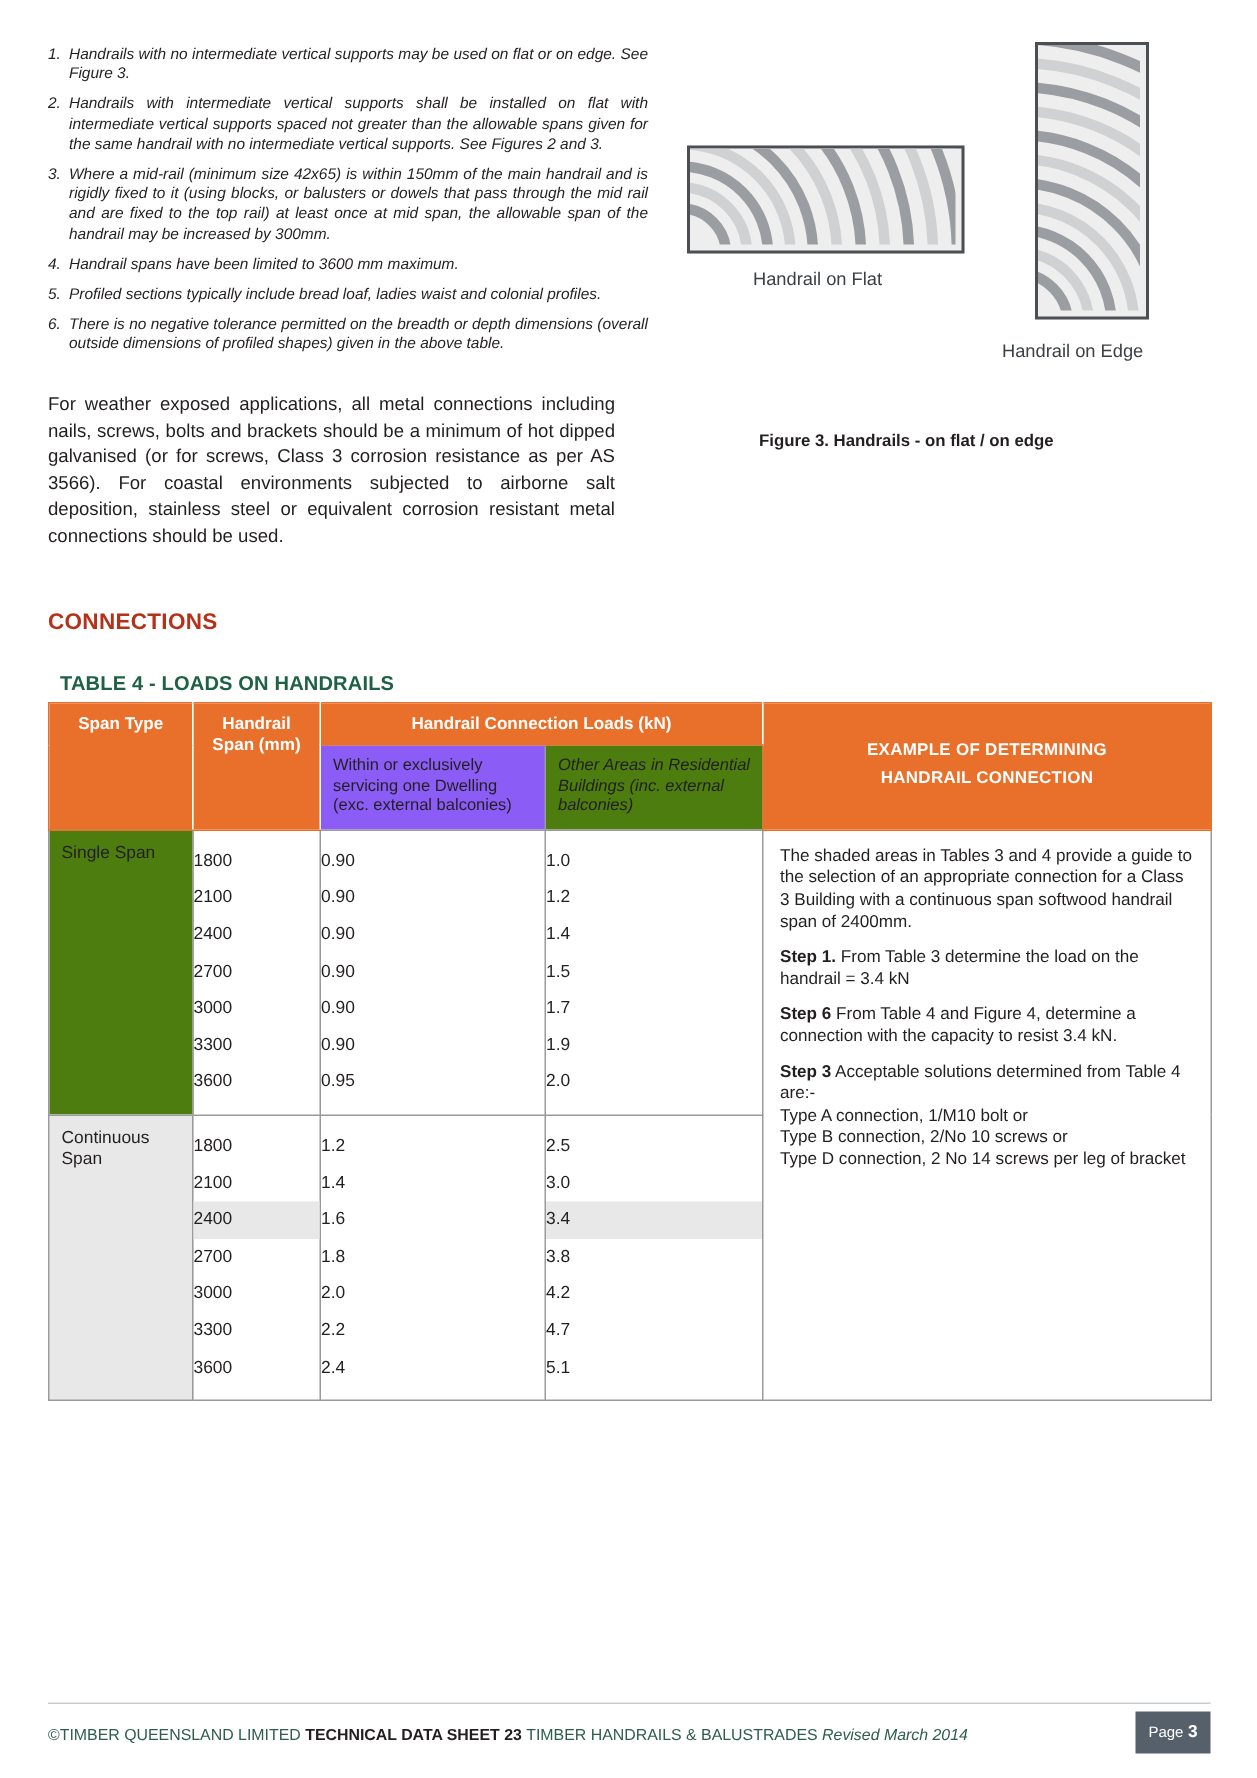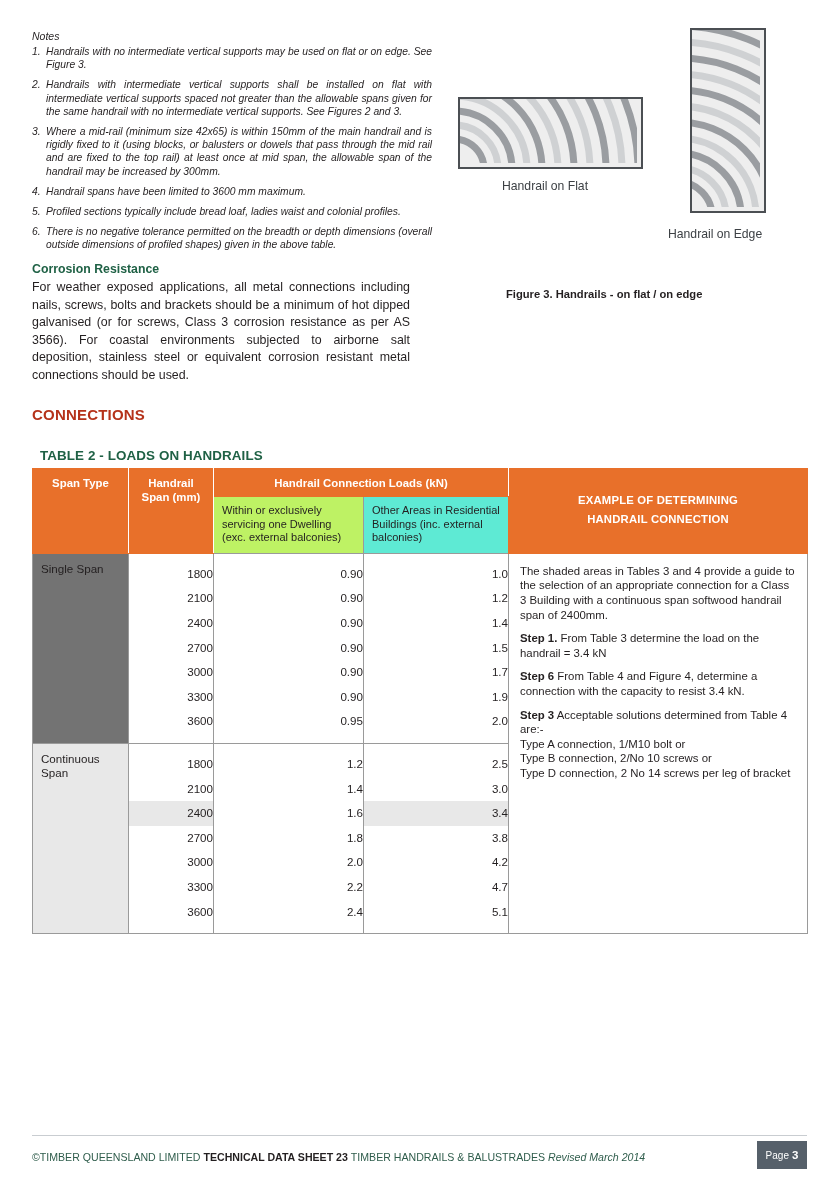"Notes" div.notes-title { html: <div>Notes</div> -> none }
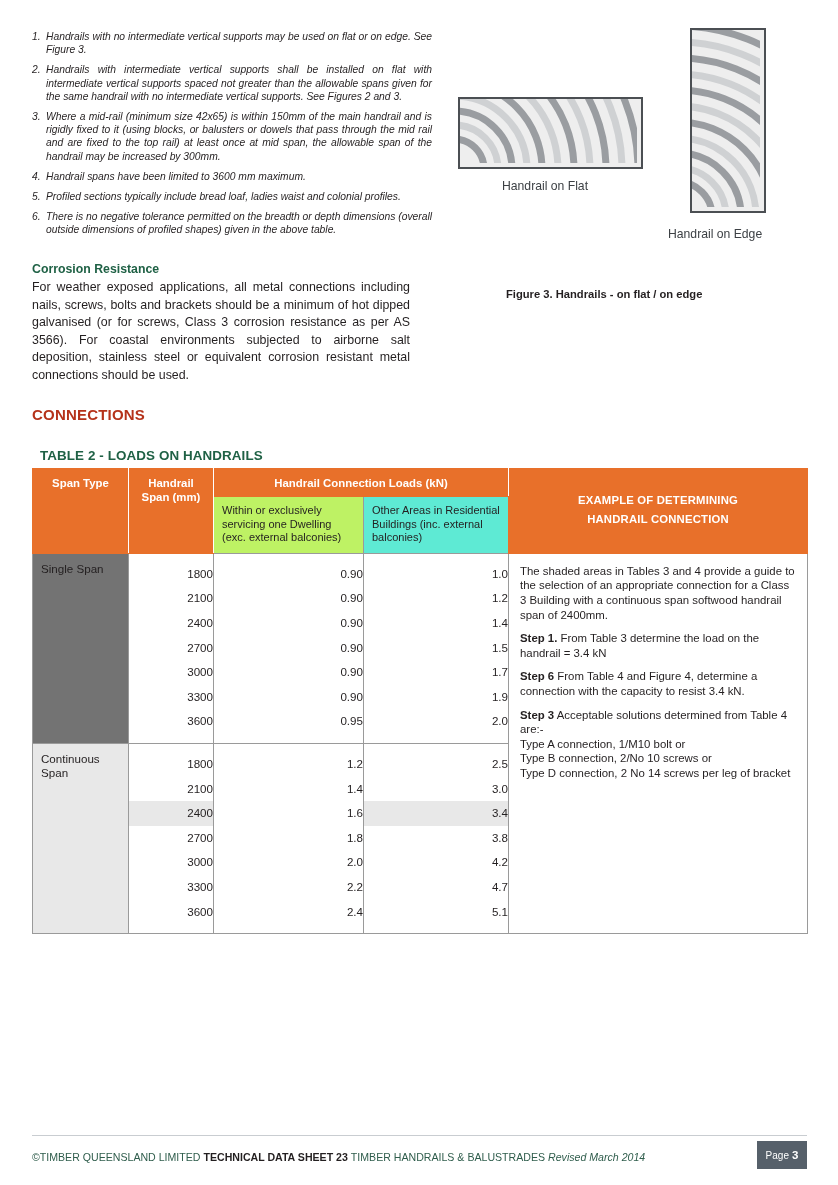"Corrosion Resistance" div.corrosion-heading { html: <div>Corrosion Resistance</div> -> none }
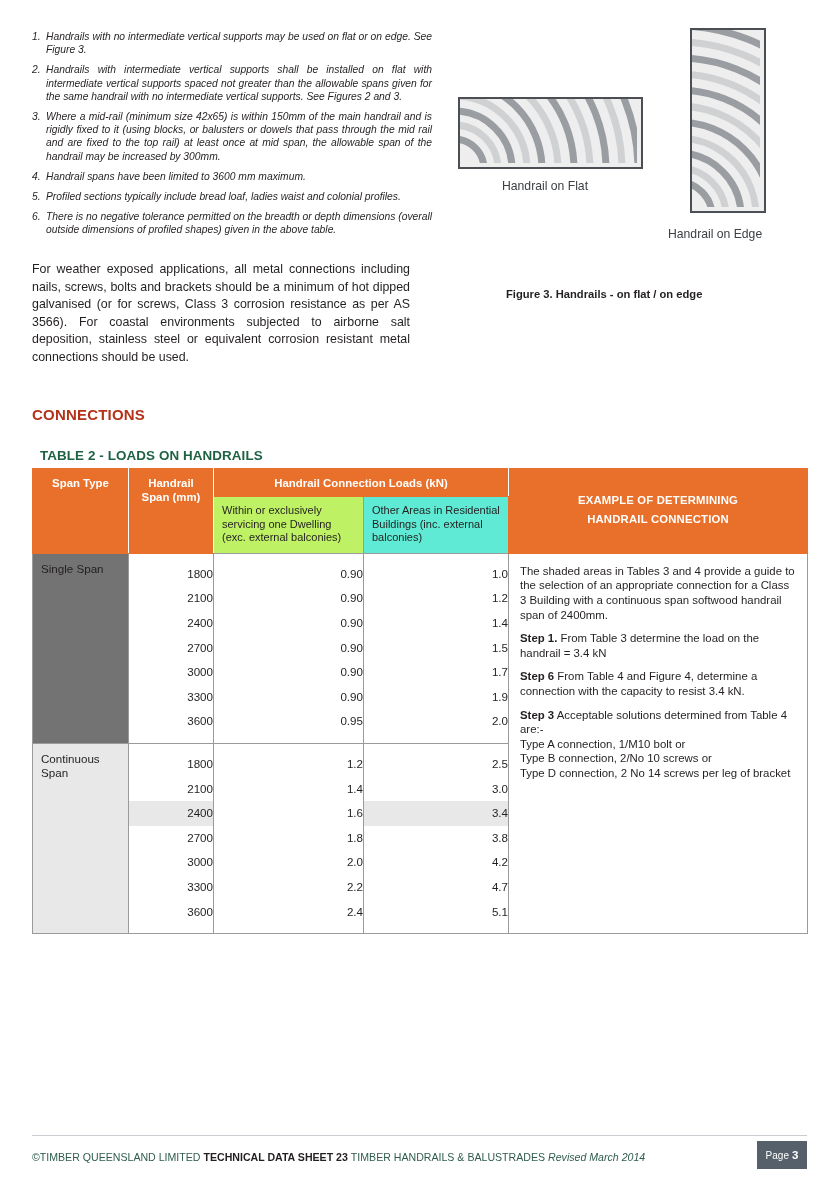"TABLE 2 - LOADS ON" div { text: 2 -> 4 }
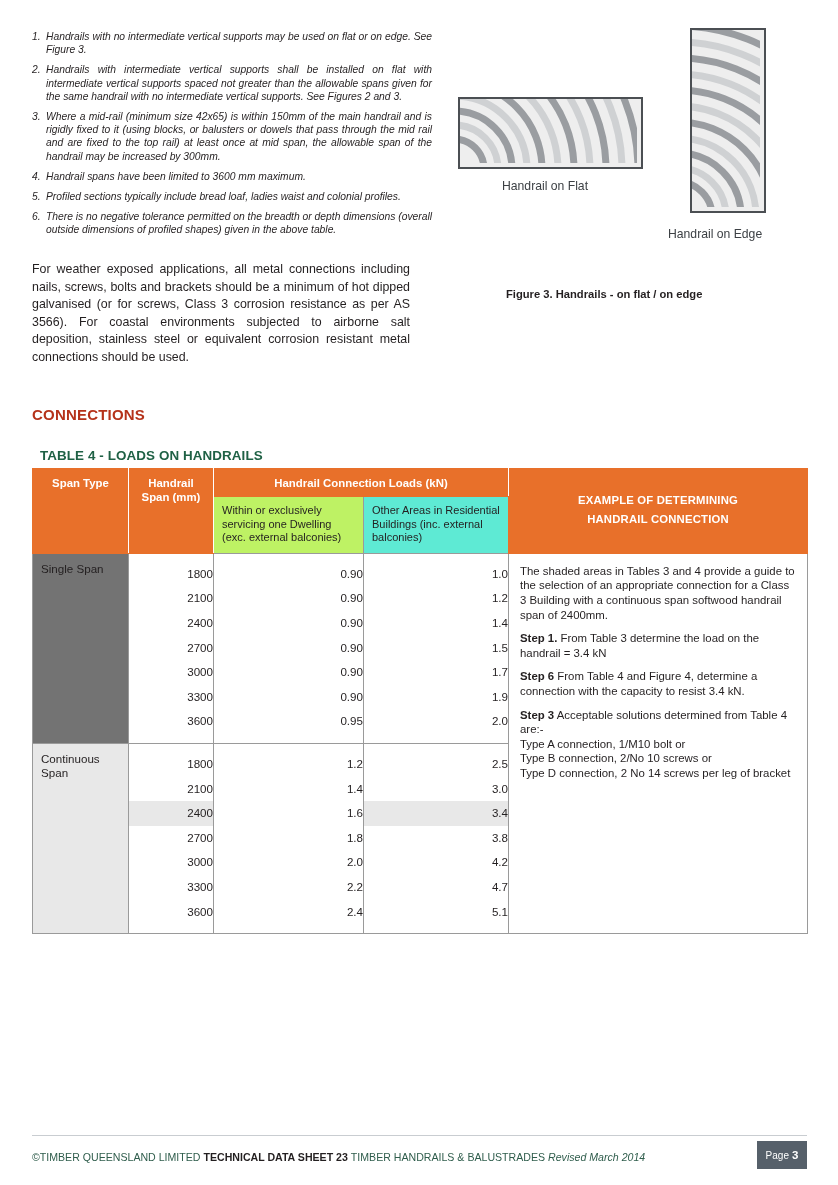"Within or exclusively servicing one" .sub-hdr.white-bg { background: #bef264 -> #8b5cf6 }
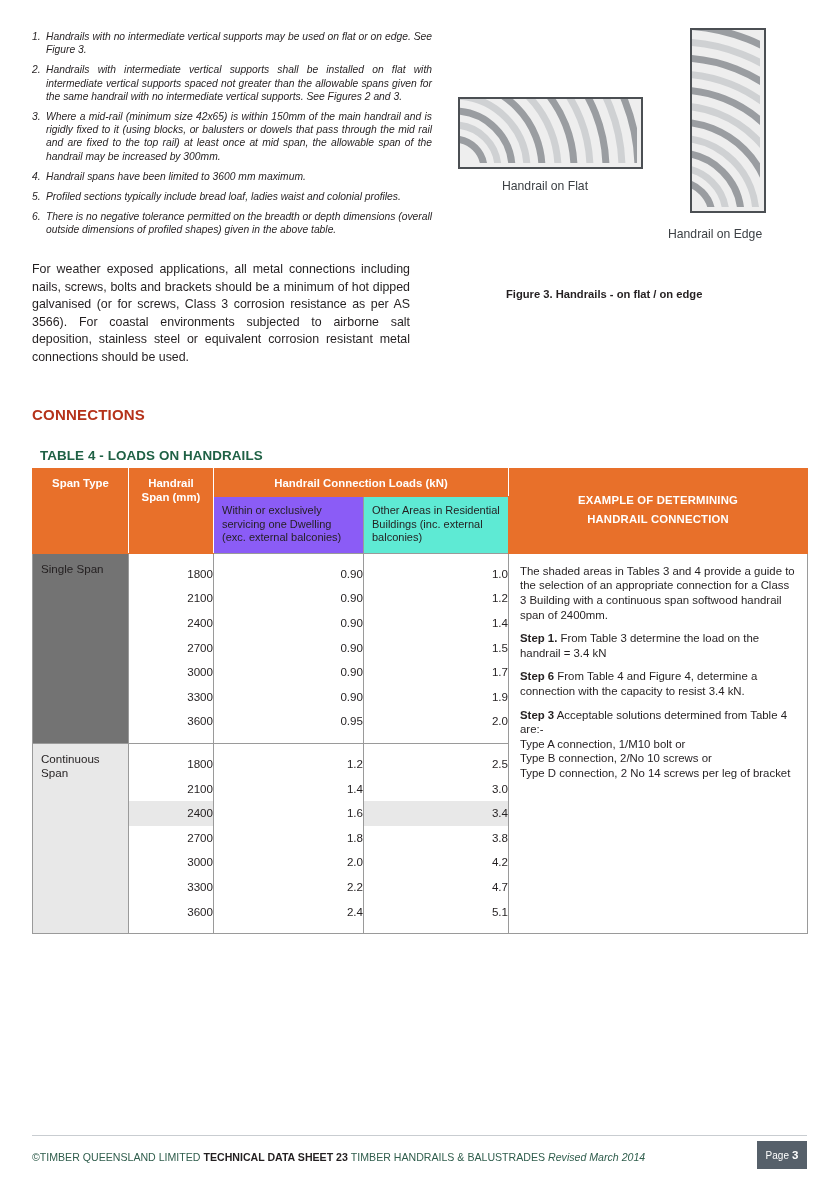"Other Areas in Residential Buildings" .sub-hdr.gray-bg { background: #5eead4 -> #4d7c0f; font-style: none -> italic }
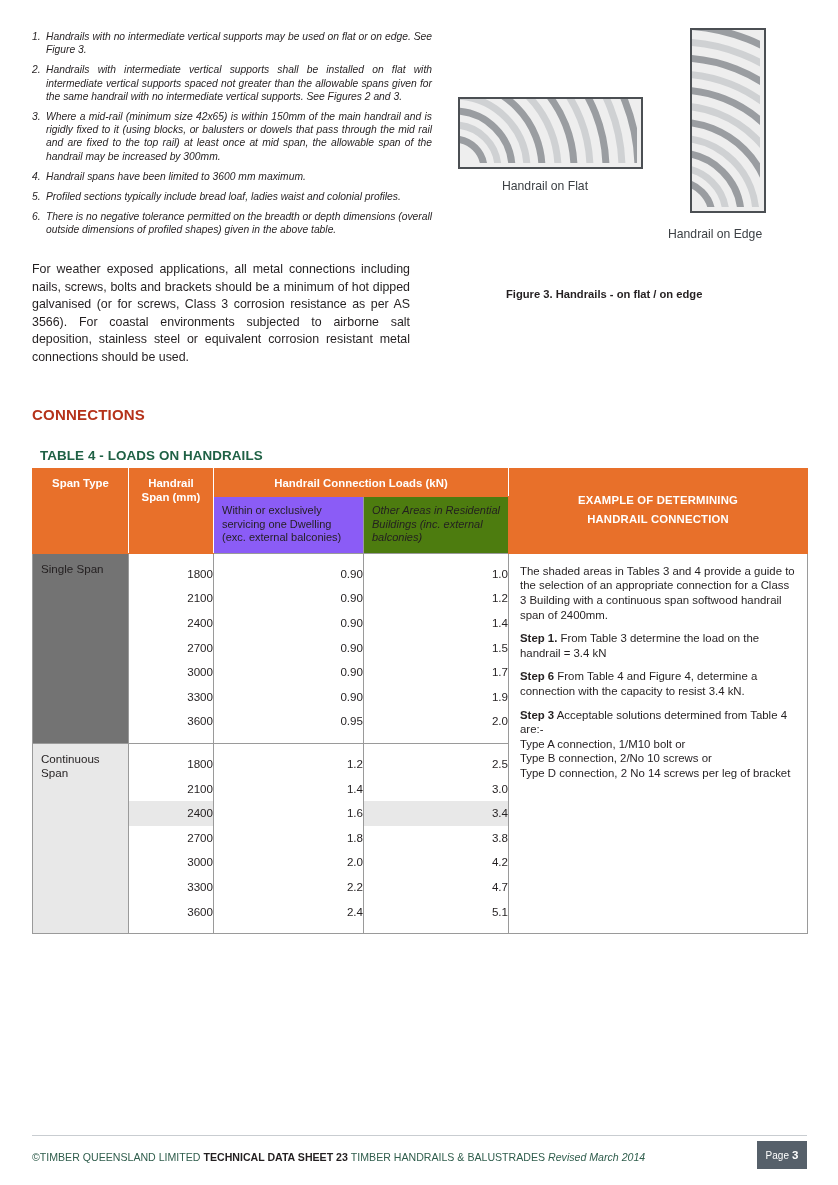"Single Span" .group-label { background: #737373 -> #4d7c0f }
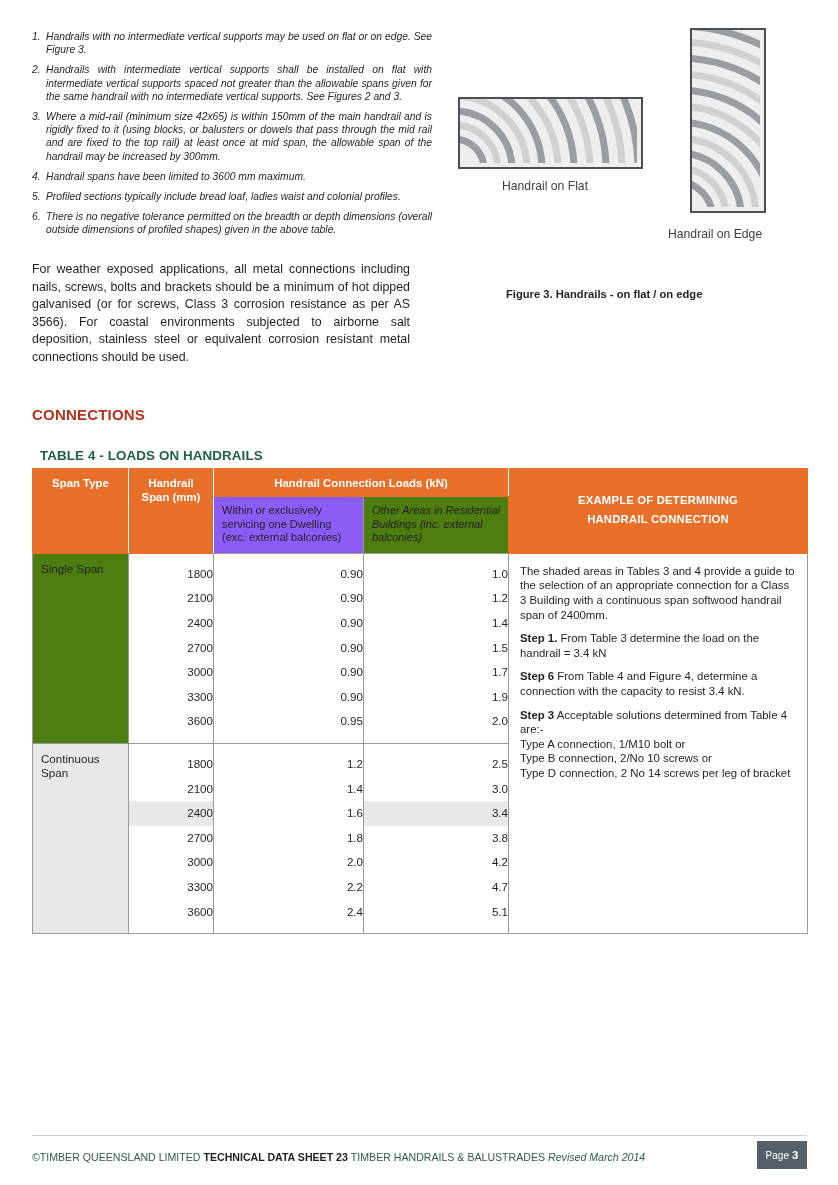"1800" .num-cell { text-align: right -> left }
